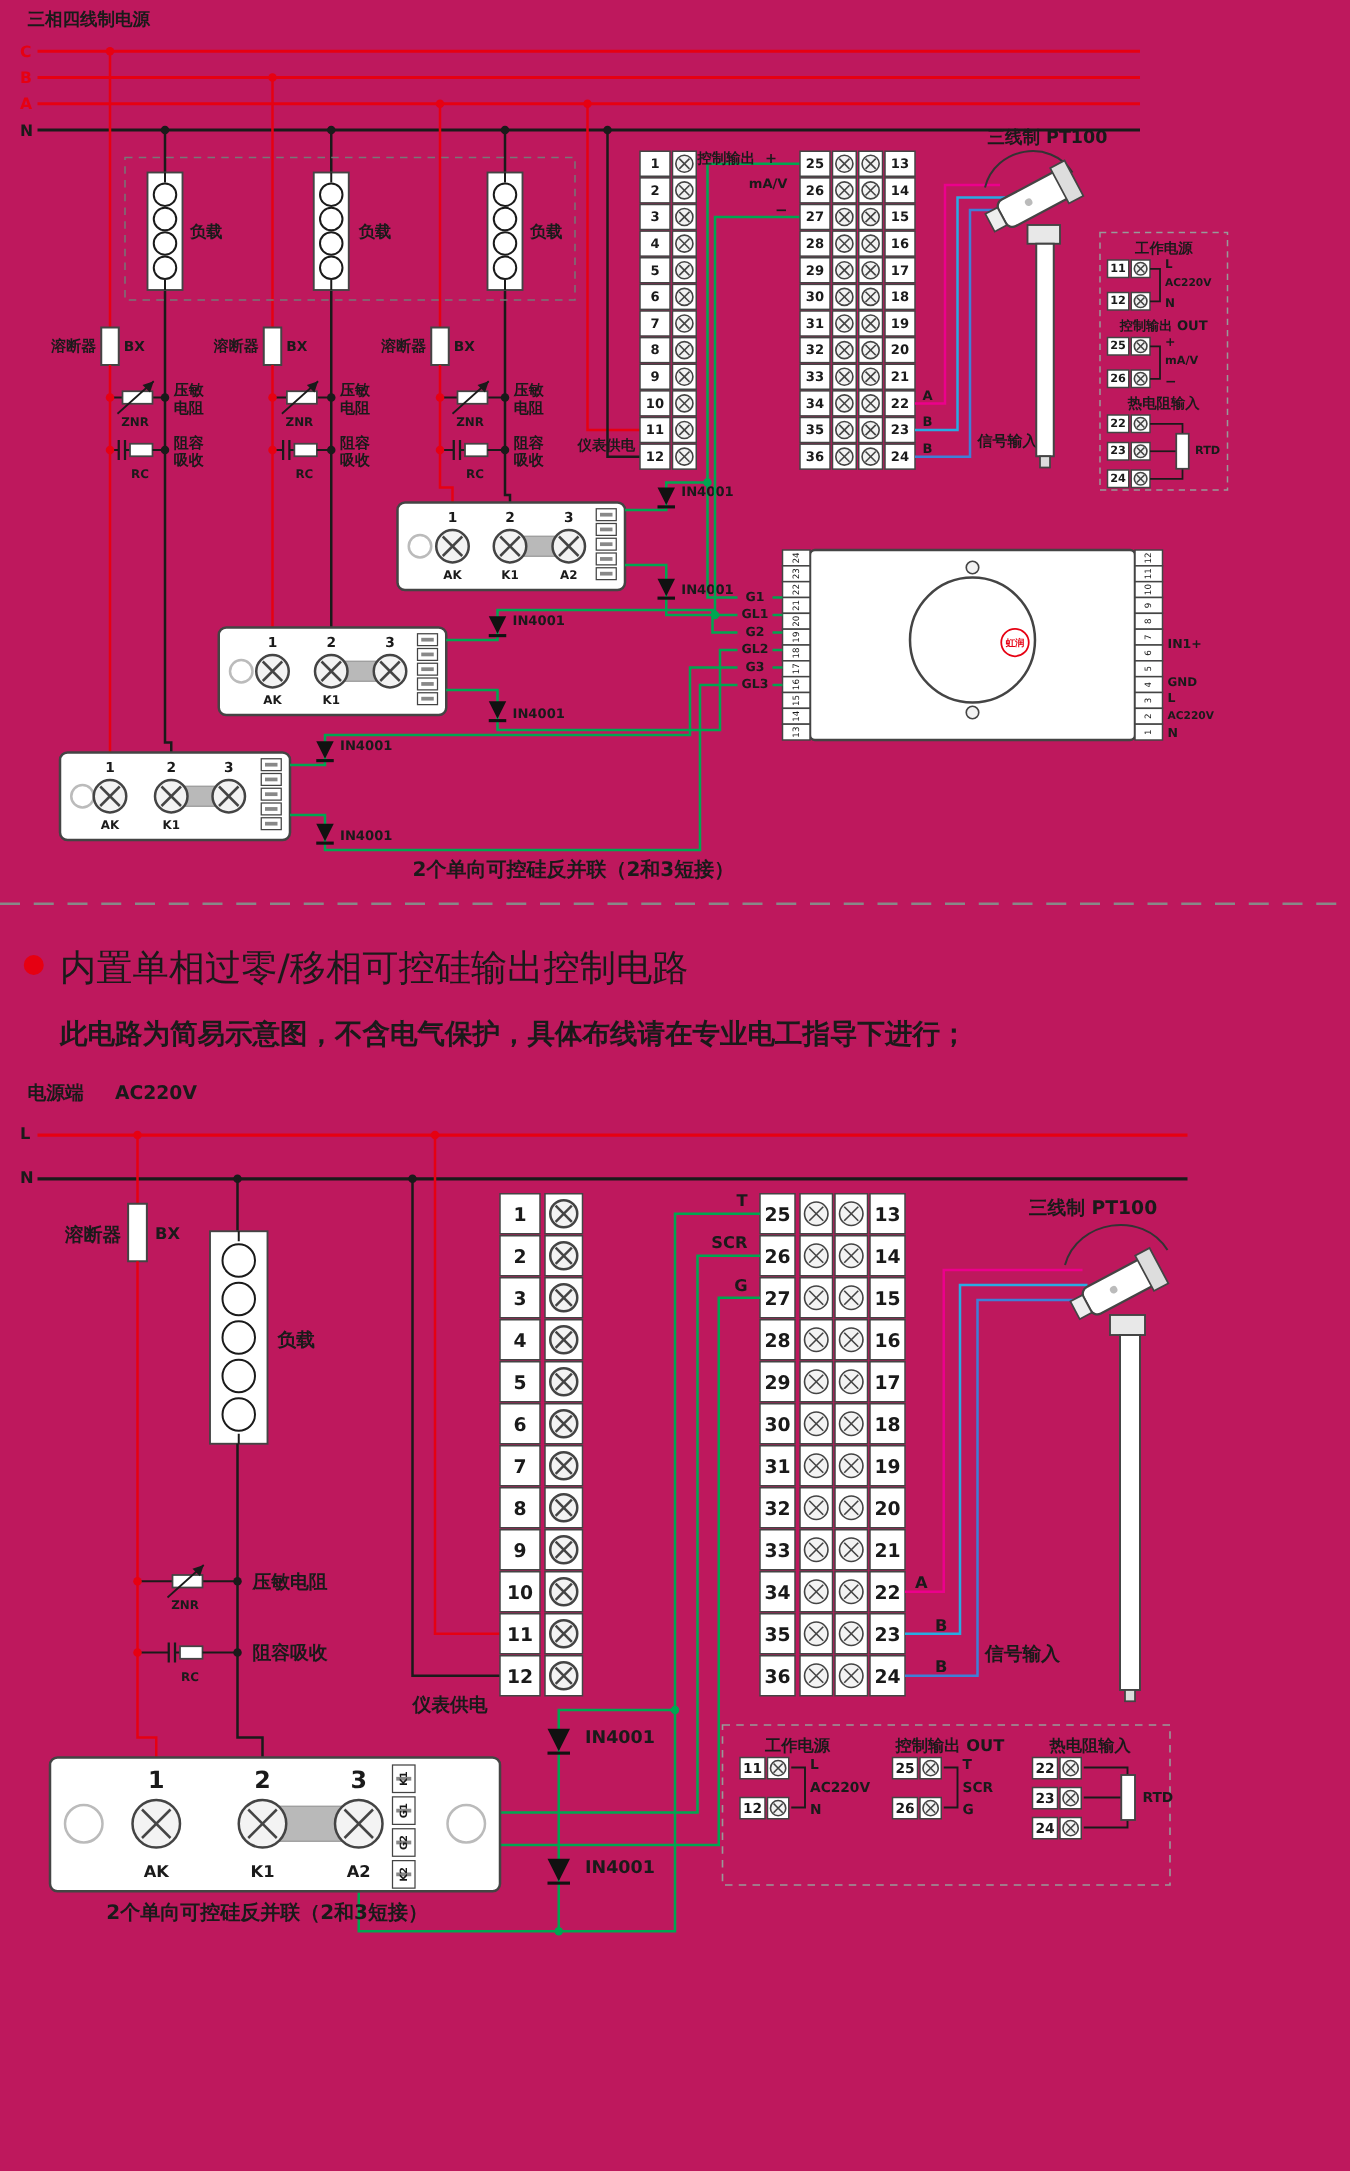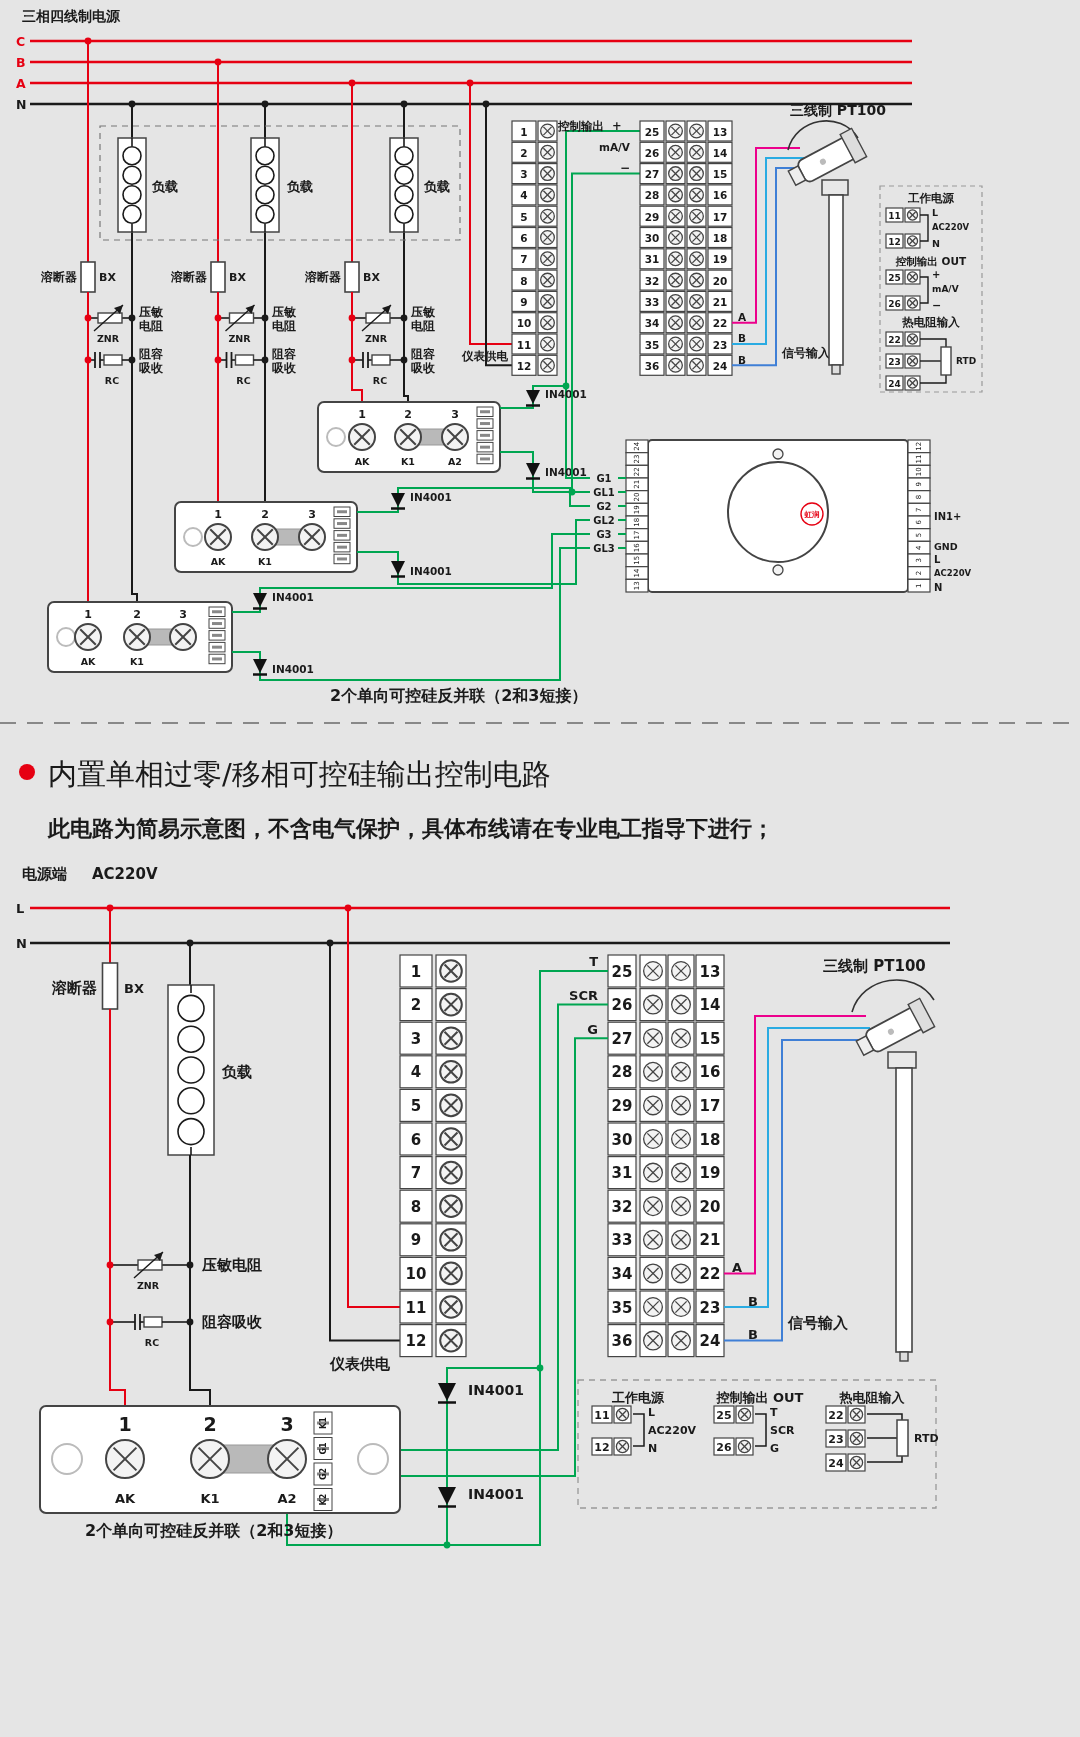"三相四线制电源" .stage { background: #e5e5e5 -> #be185d }
